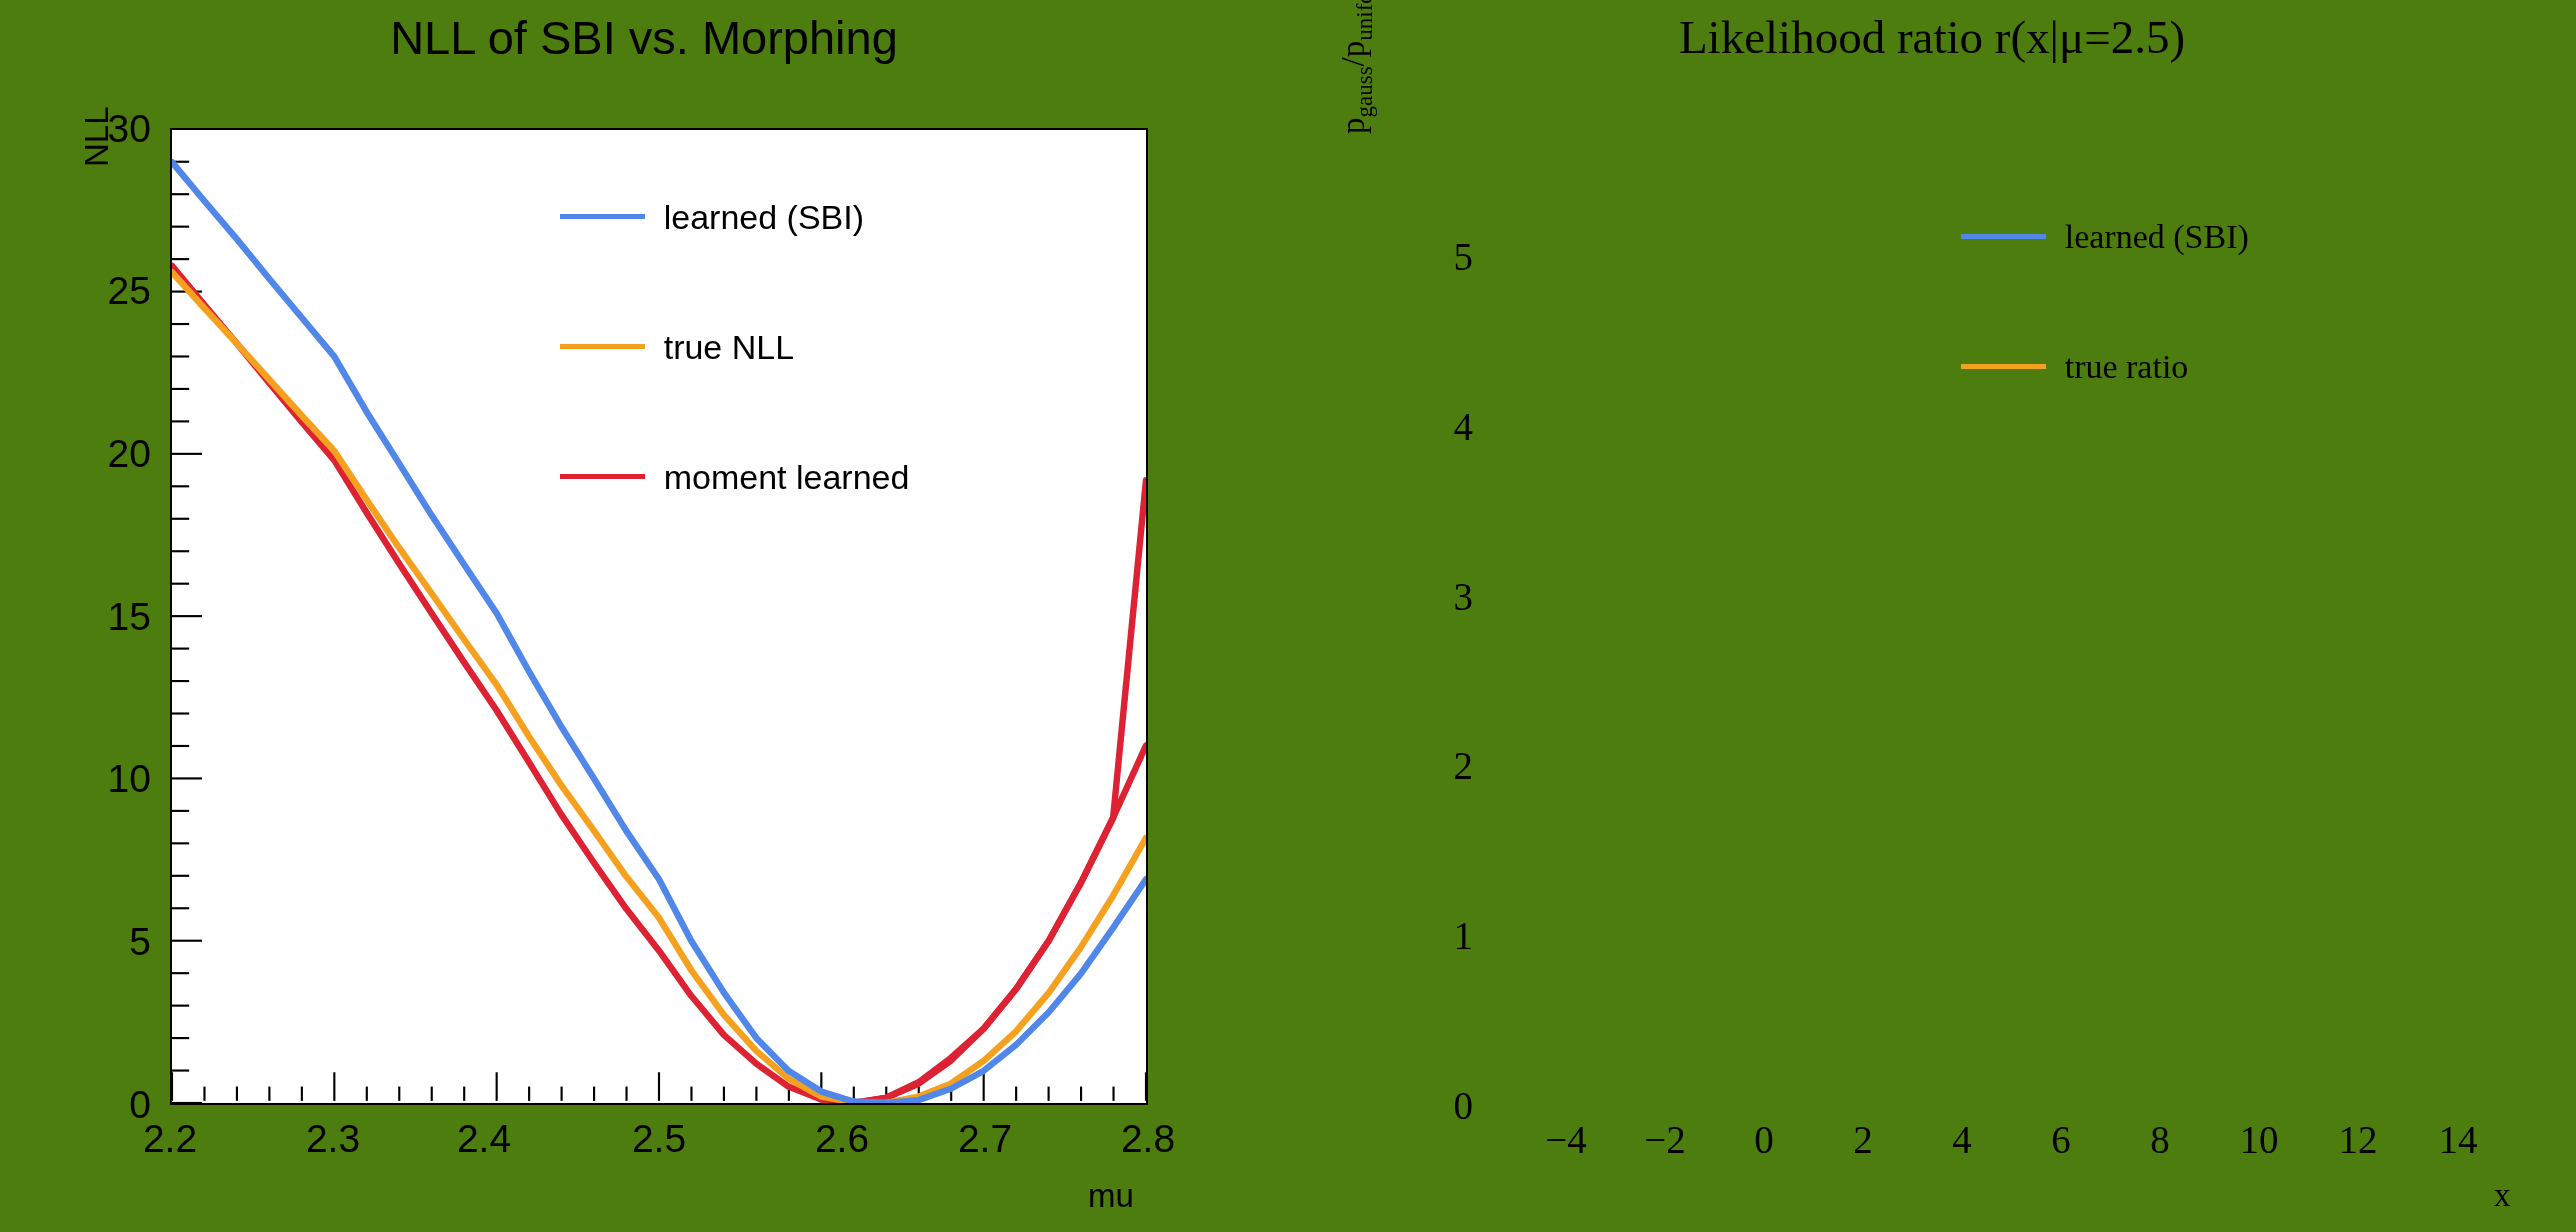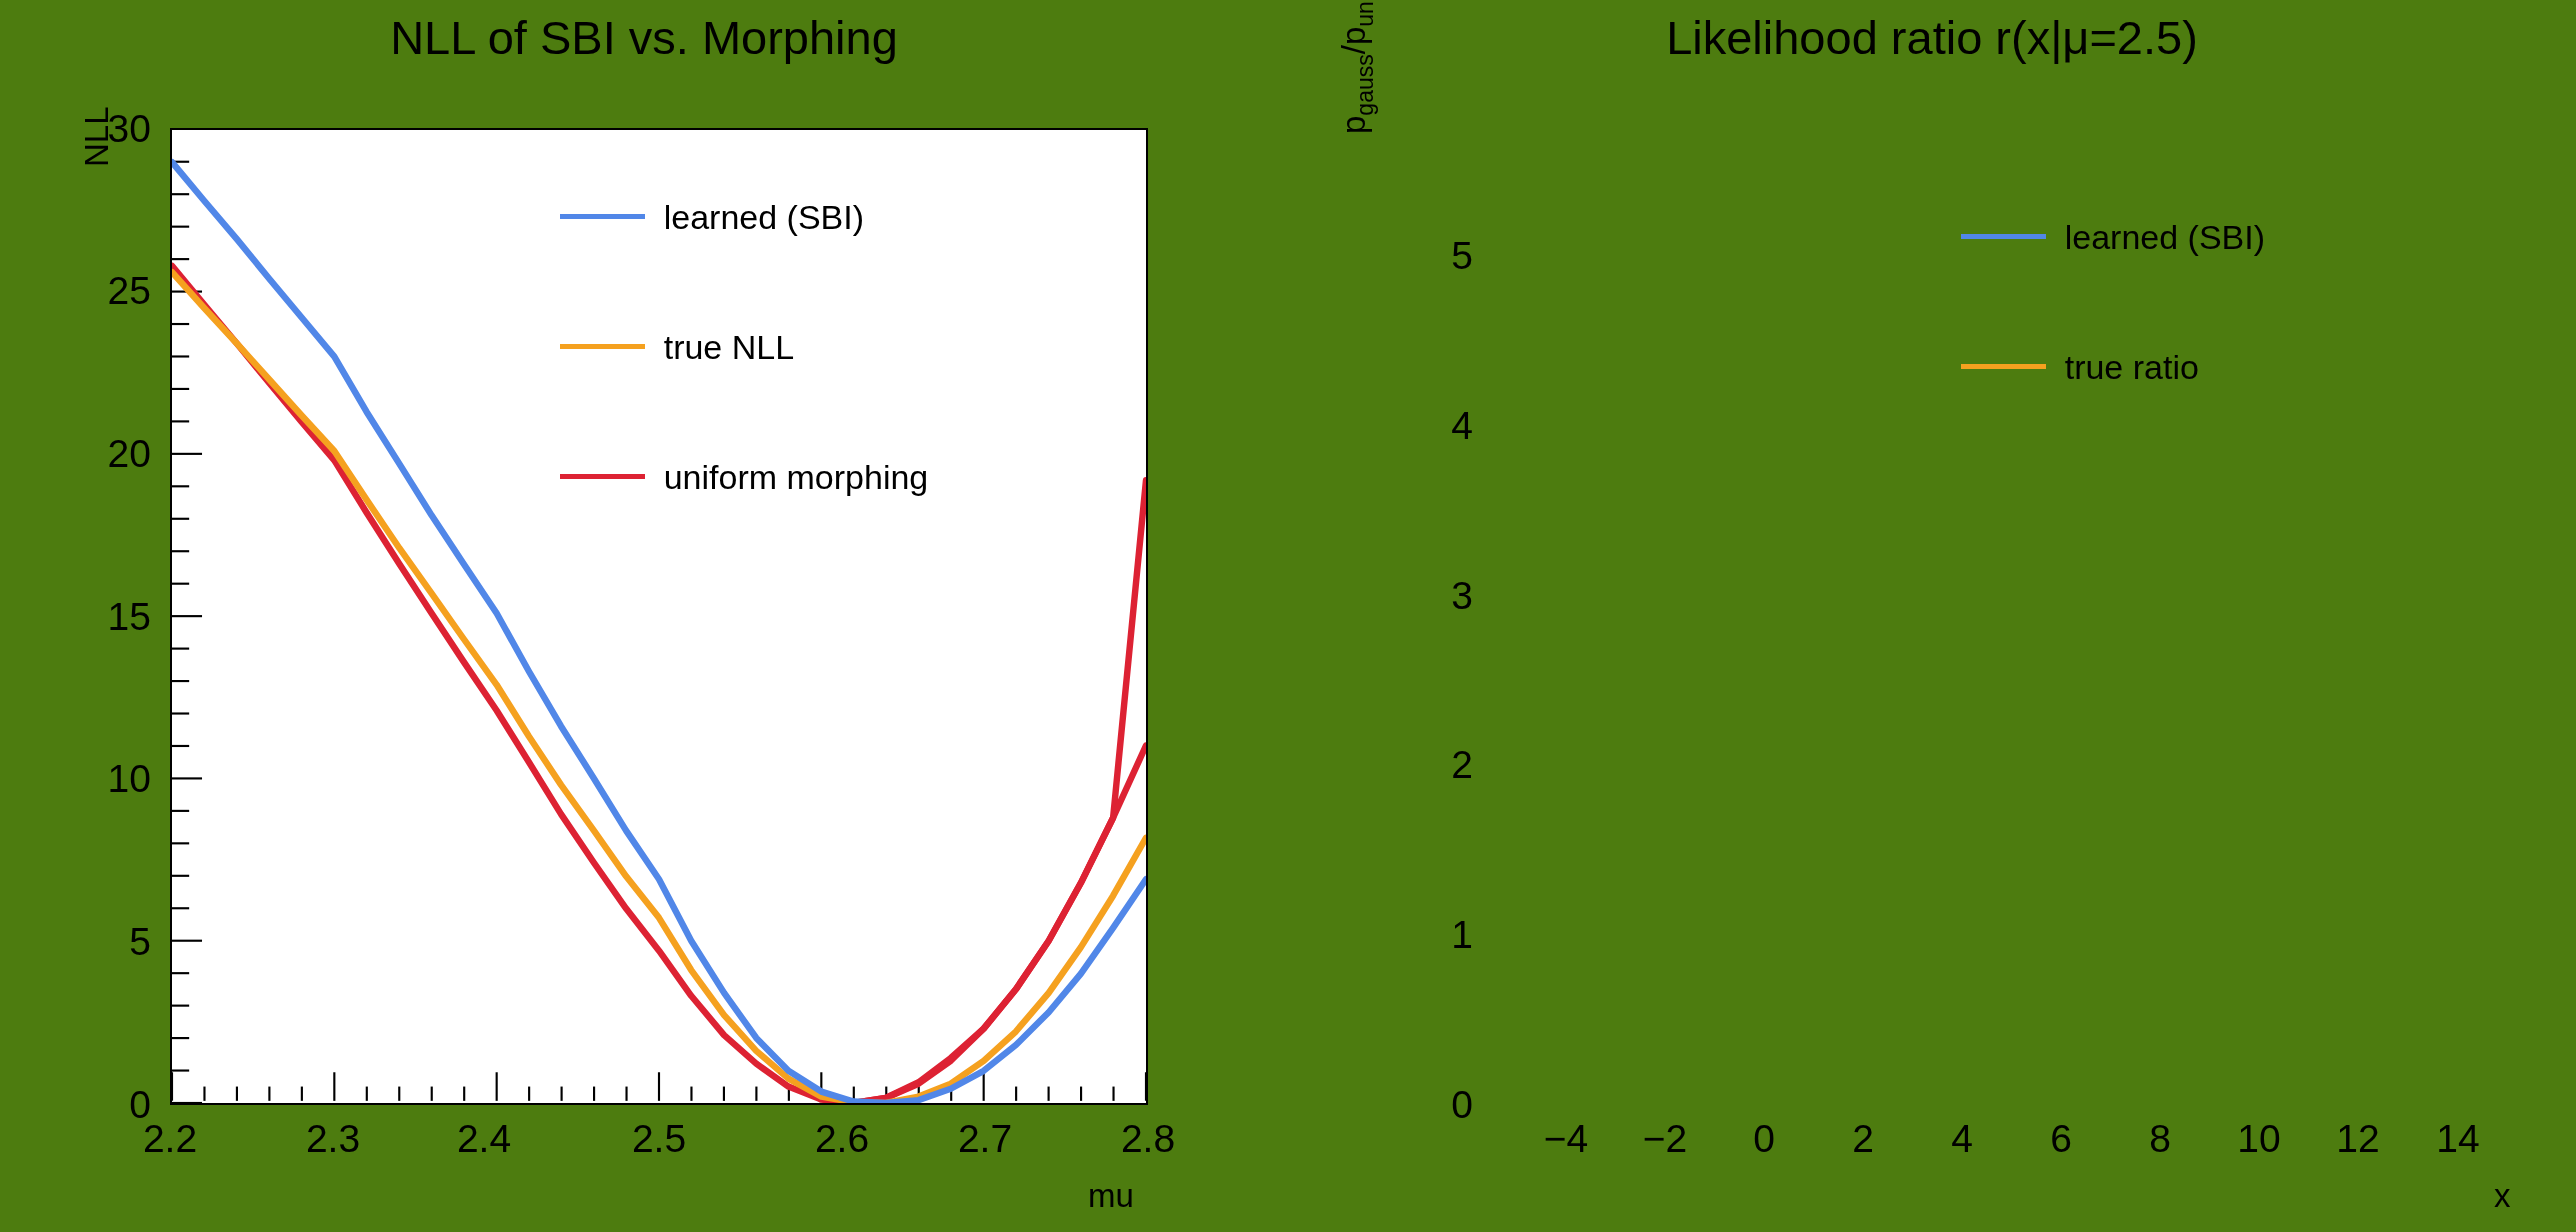"Likelihood ratio r(x|μ=2.5)" .panel-right { font-family: none -> Liberation Serif, serif }
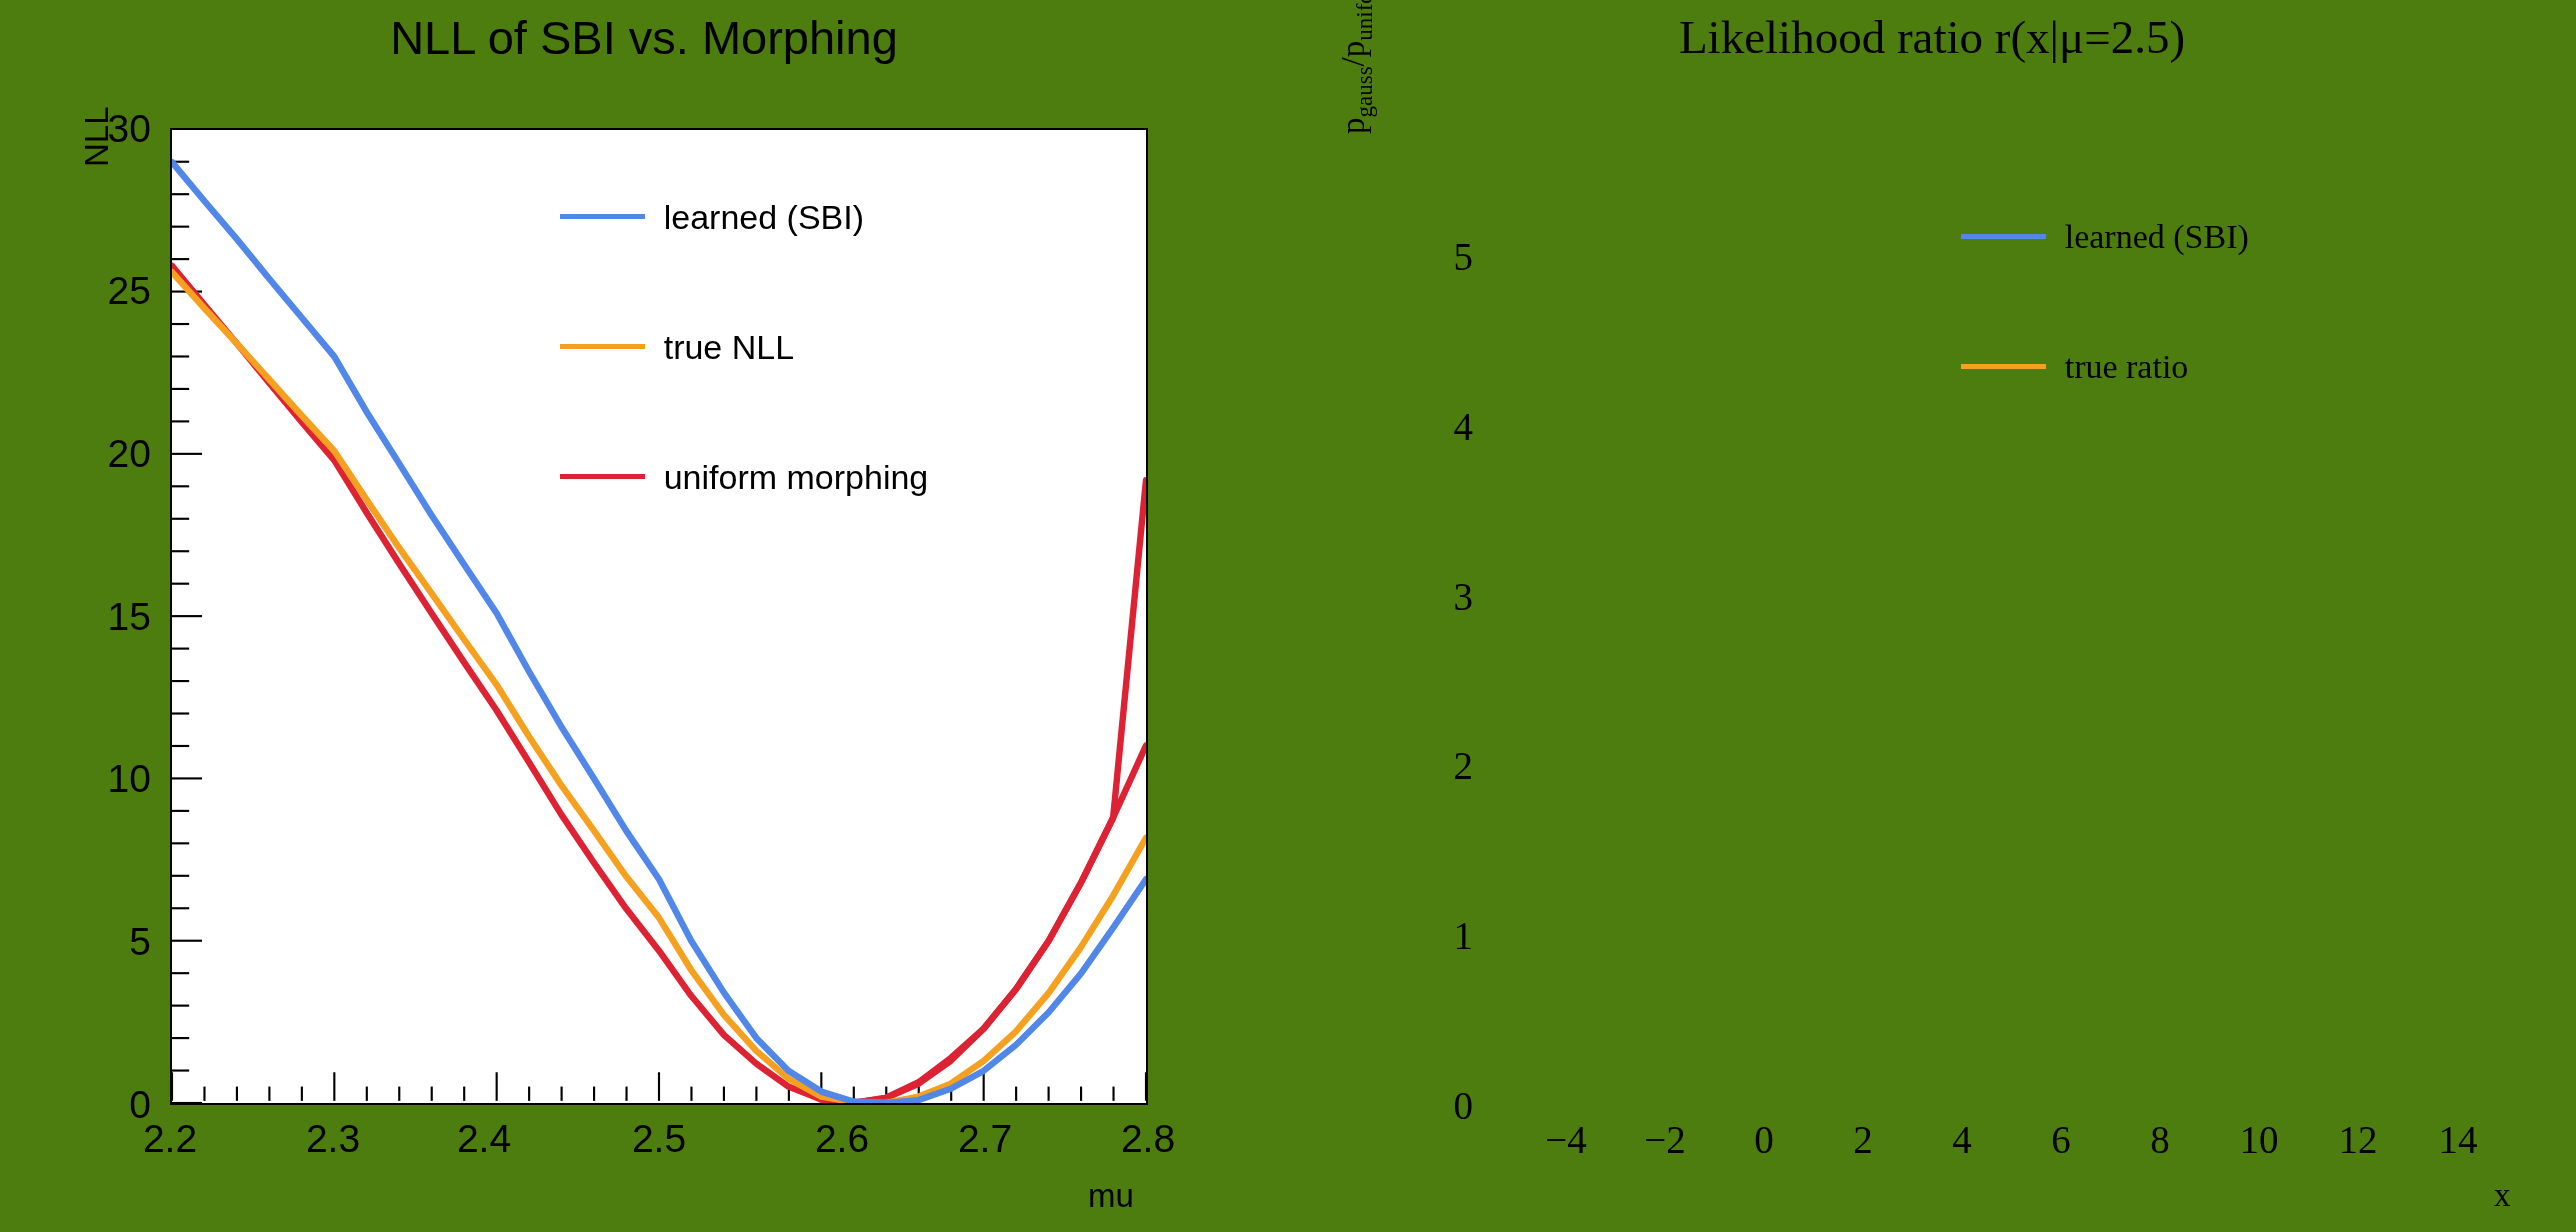"uniform morphing" span.legend-label { text: uniform morphing -> moment learned }
